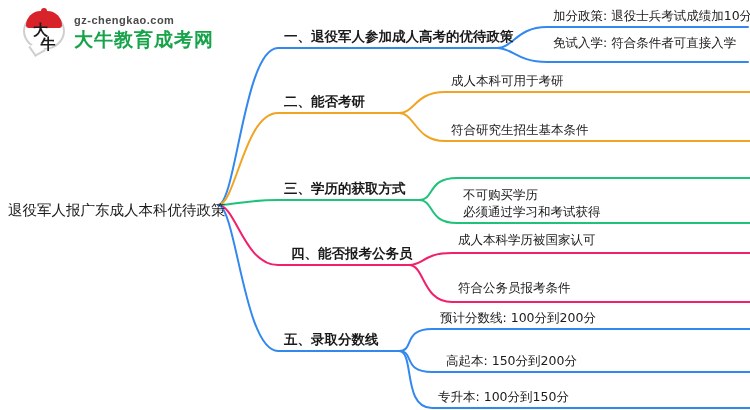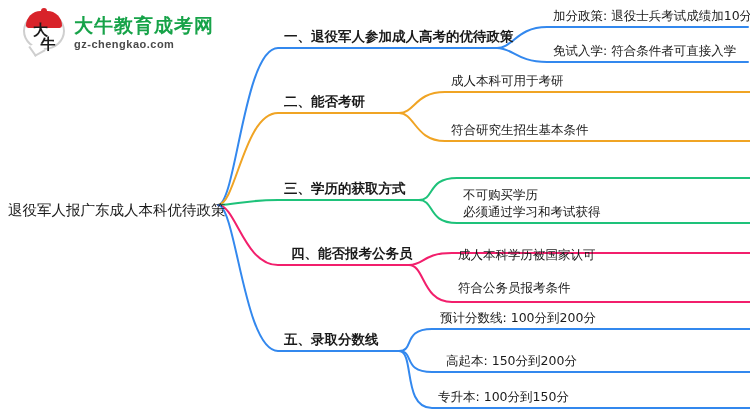"大牛教育成考网" div { order: before "gz-chengkao.com" -> after "gz-chengkao.com" }
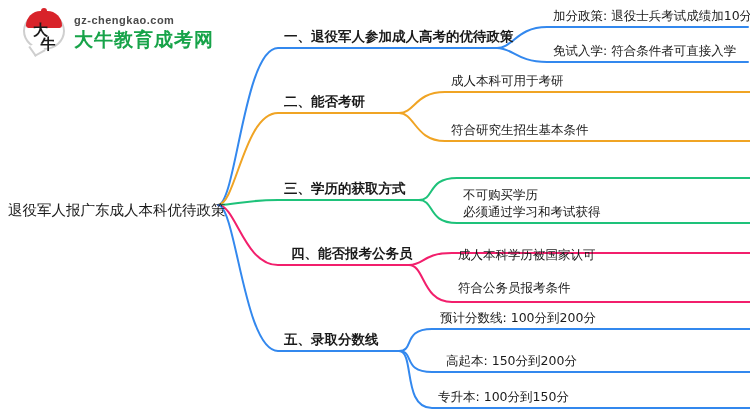"免试入学: 符合条件者可直接入学" div.node { top: 43px -> 35px }
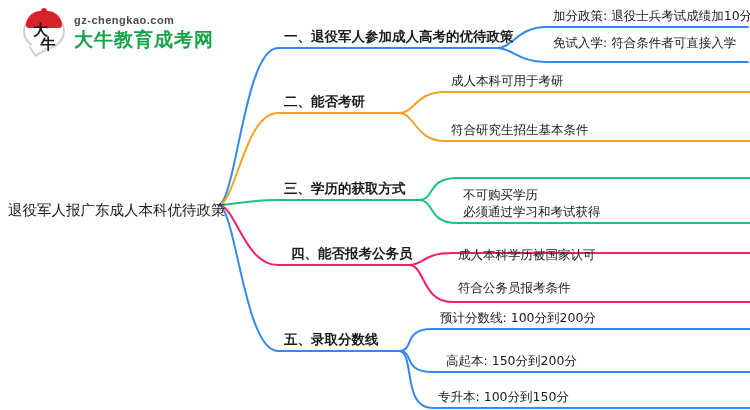"成人本科学历被国家认可" div.node { top: 247px -> 232px }
